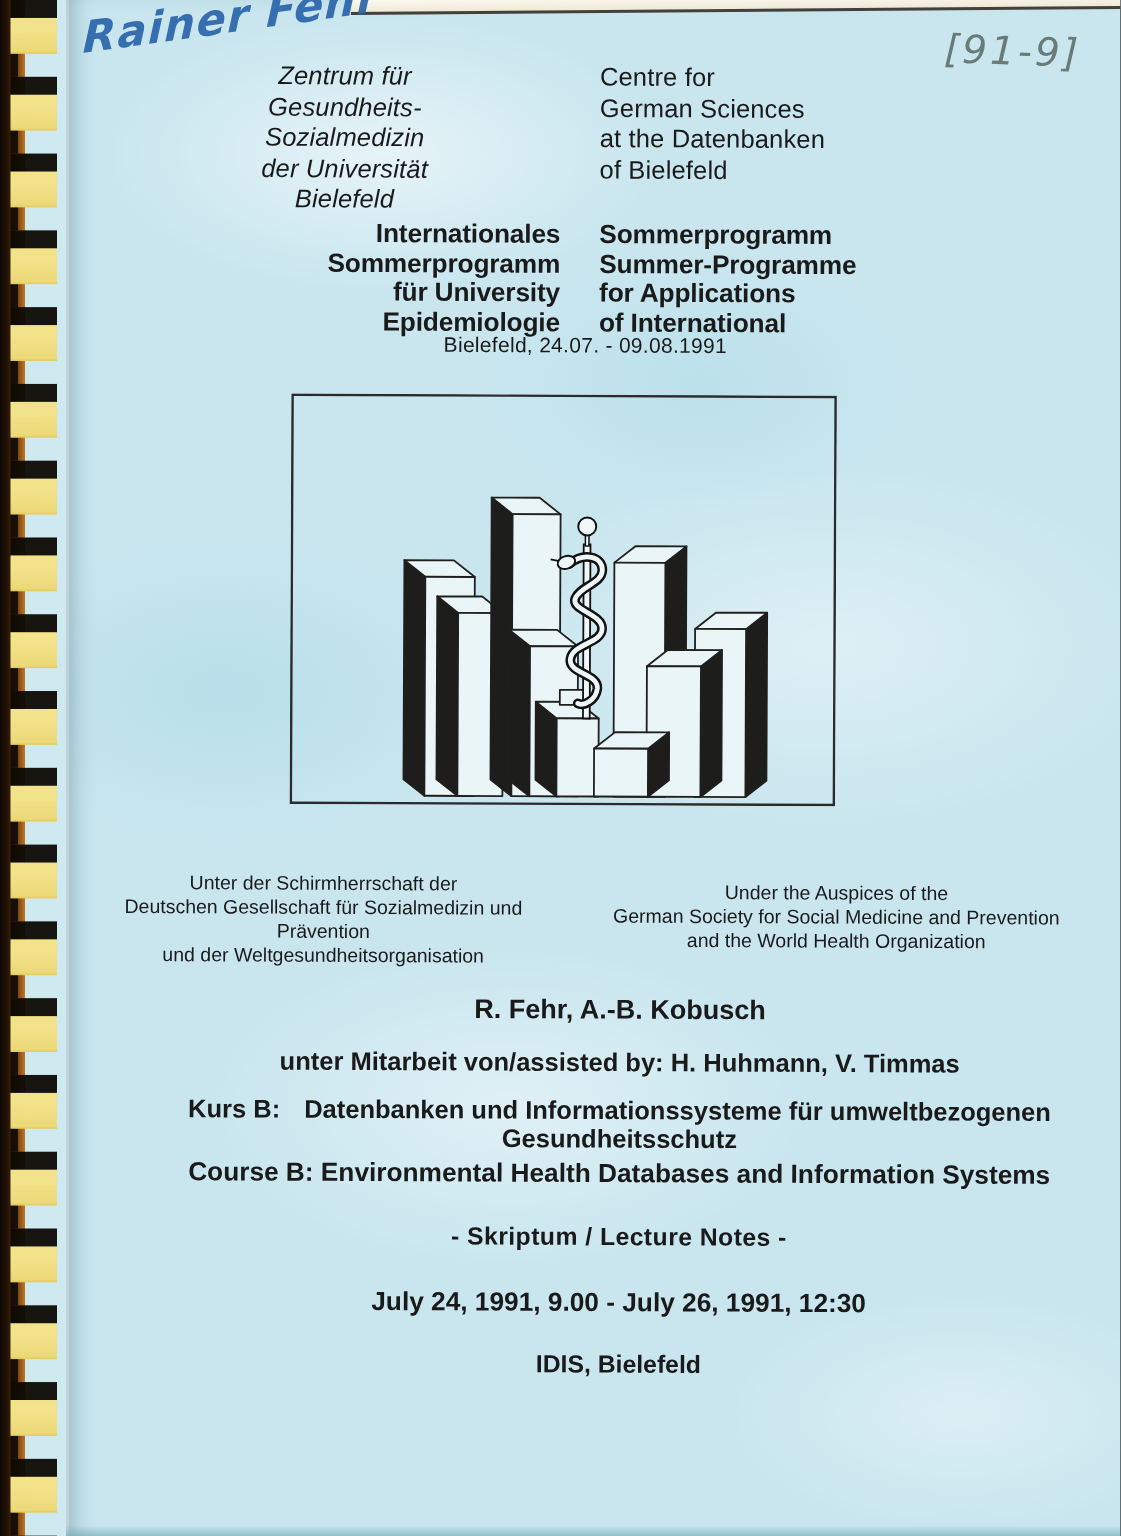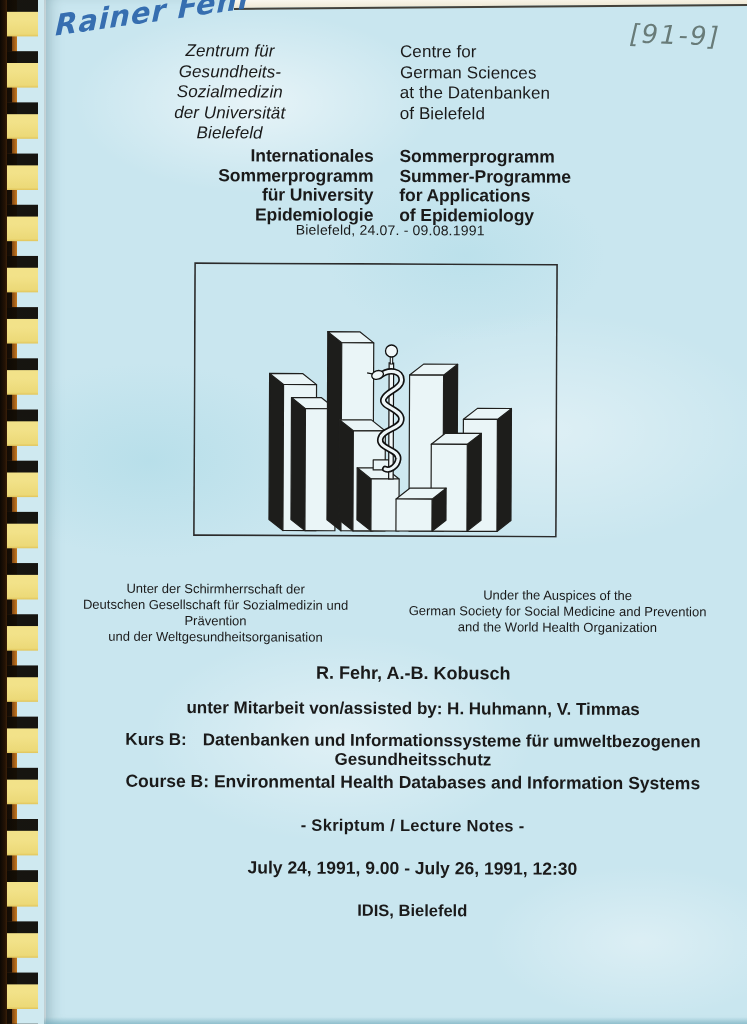"of Epidemiology" div { text: Epidemiology -> International }
